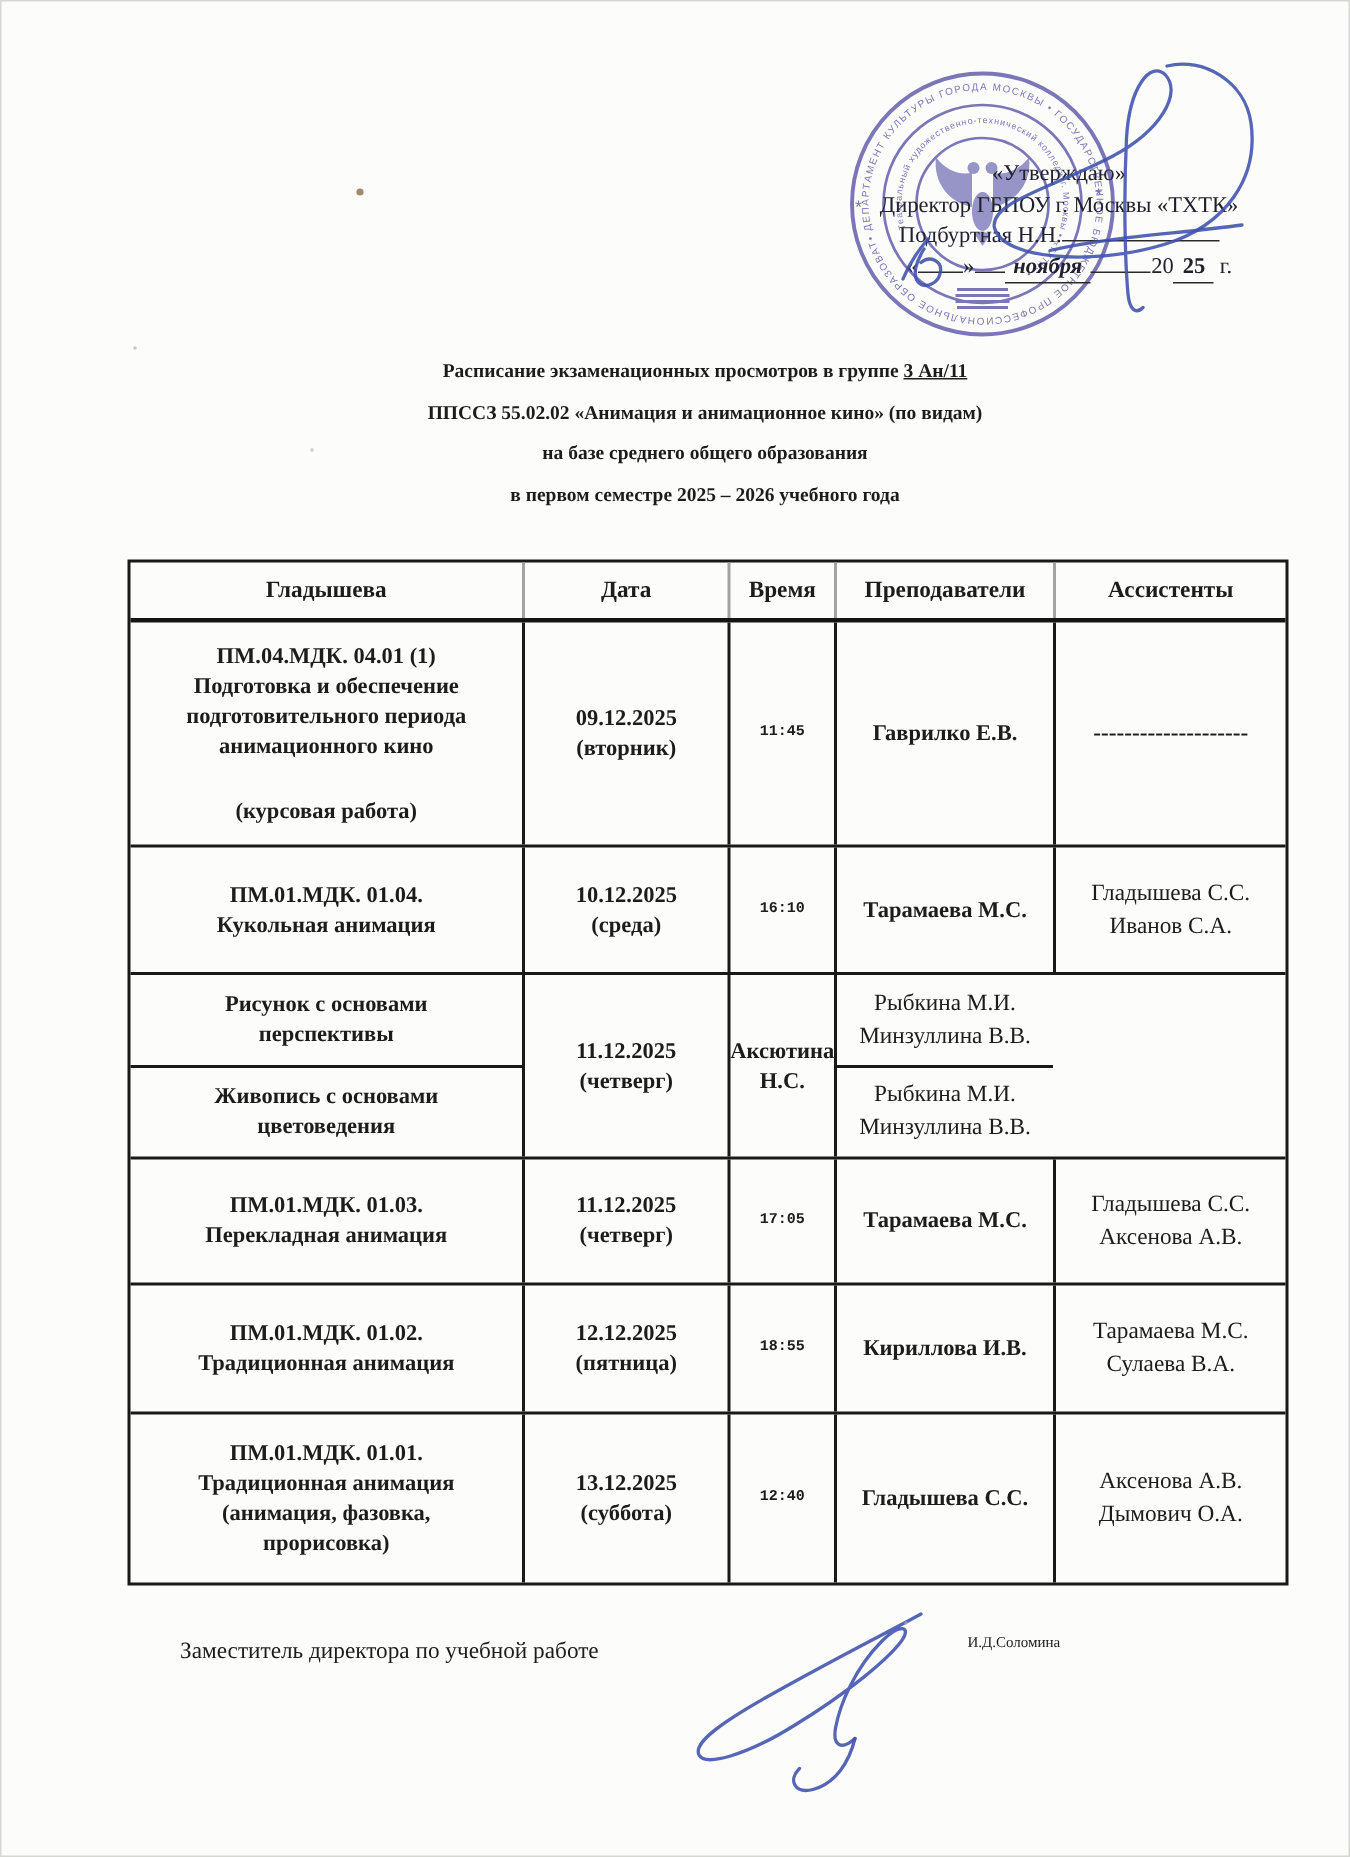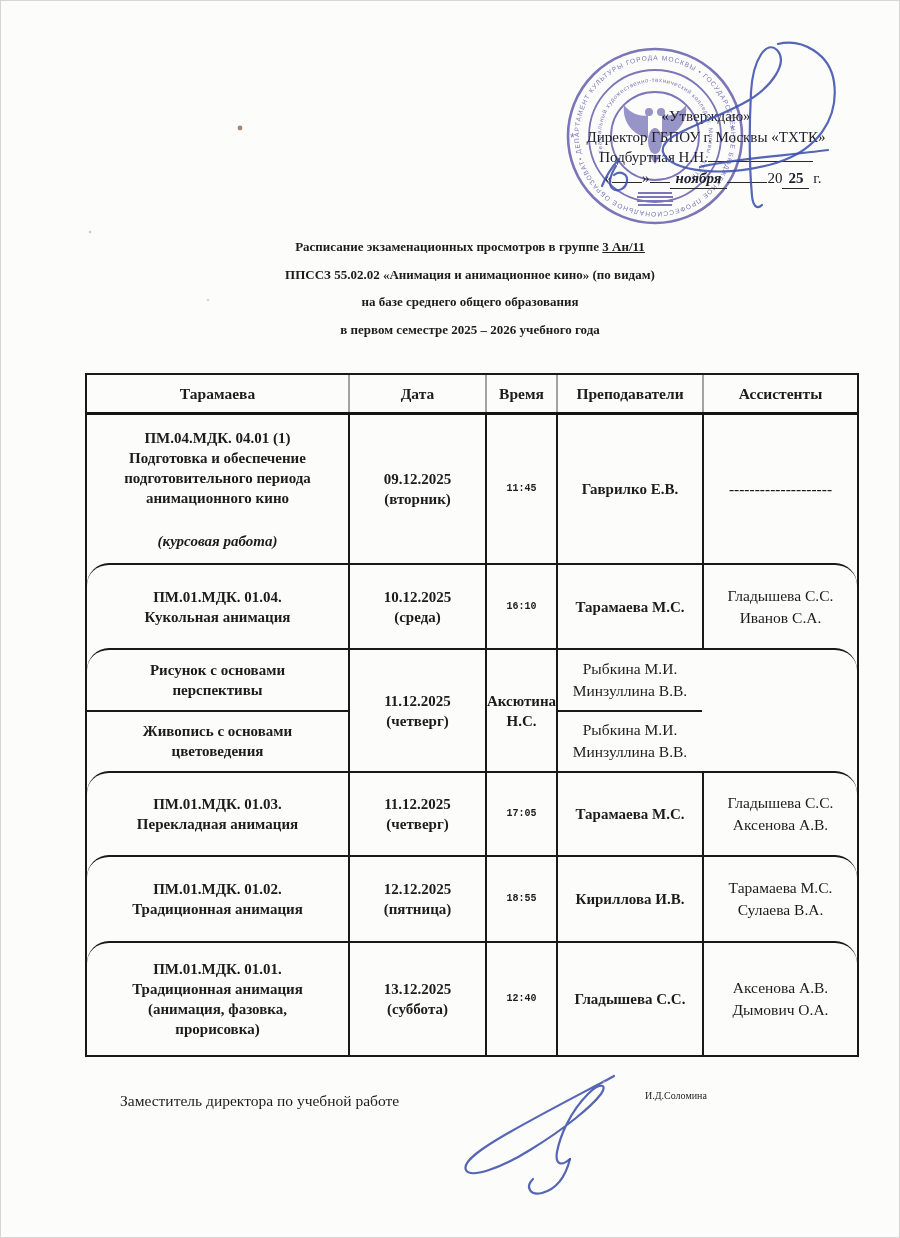"Тарамаева" div.hcell { text: Тарамаева -> Гладышева }
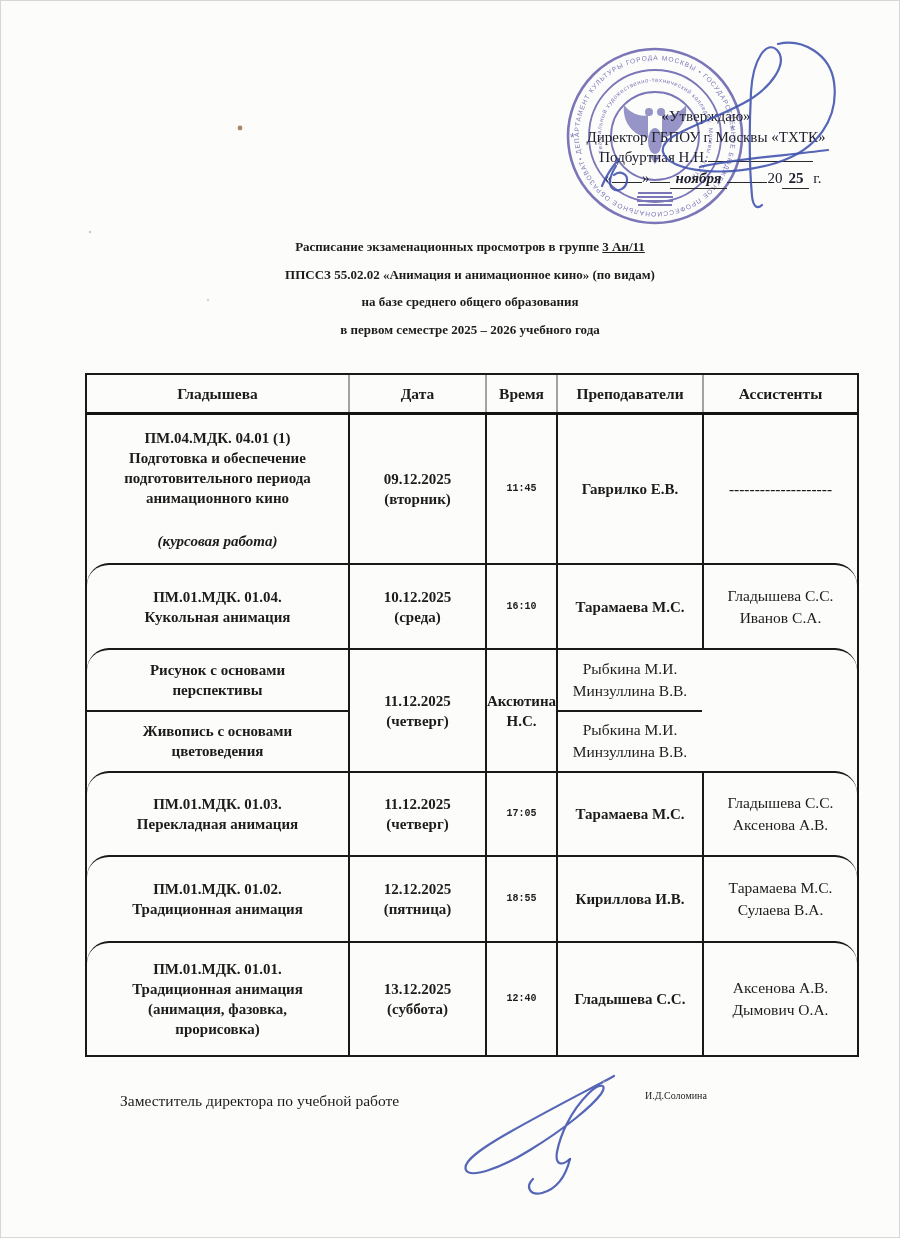"(курсовая работа)" .note { font-style: italic -> none }
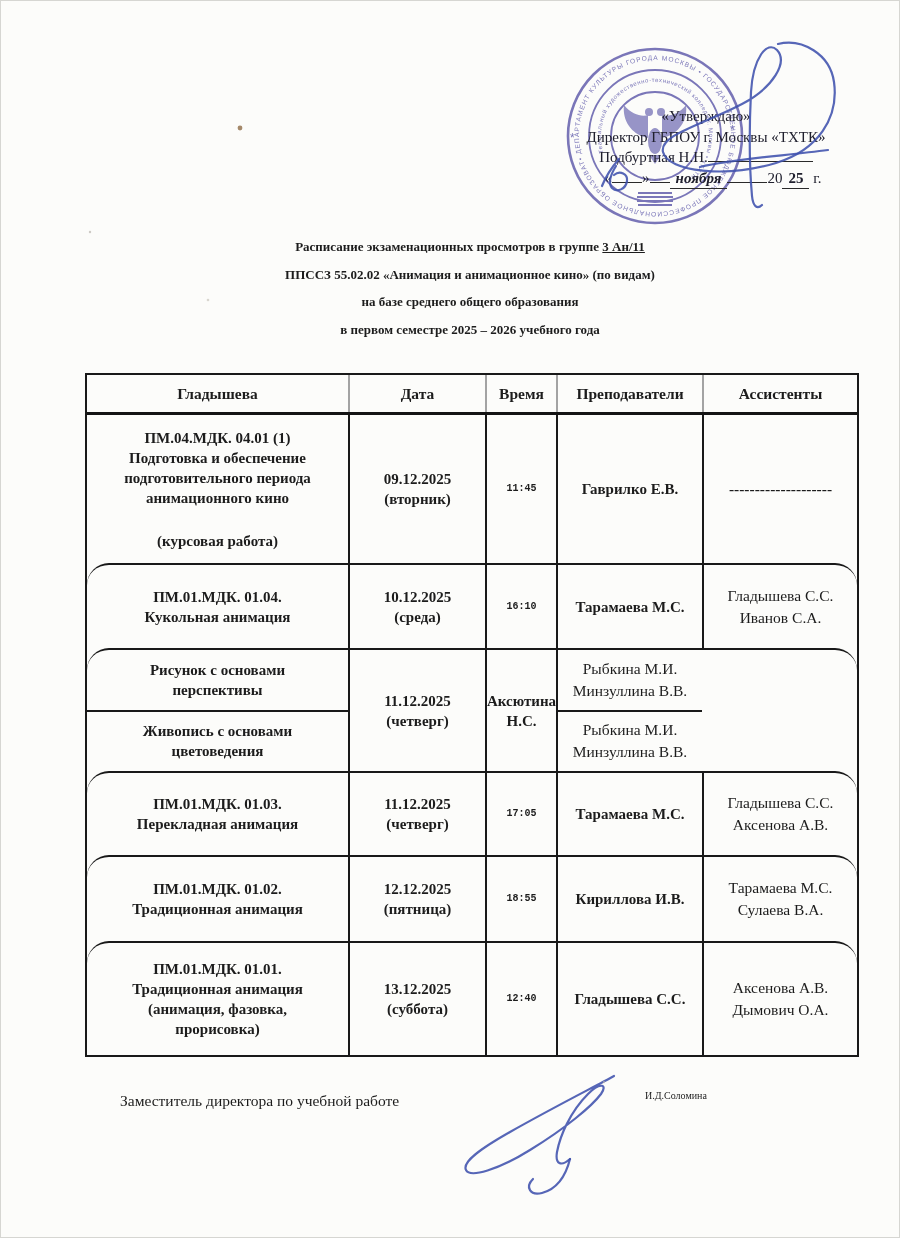"ПМ.01.МДК. 01.04." .trow + .trow { border-radius: 22px -> none }
